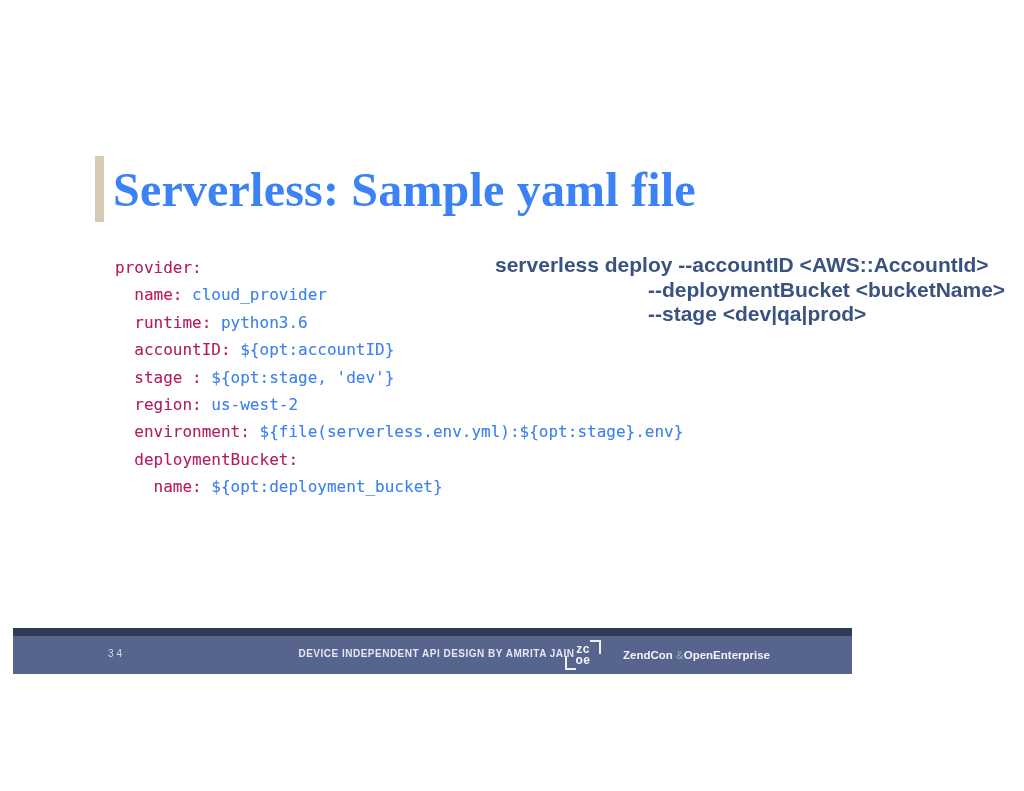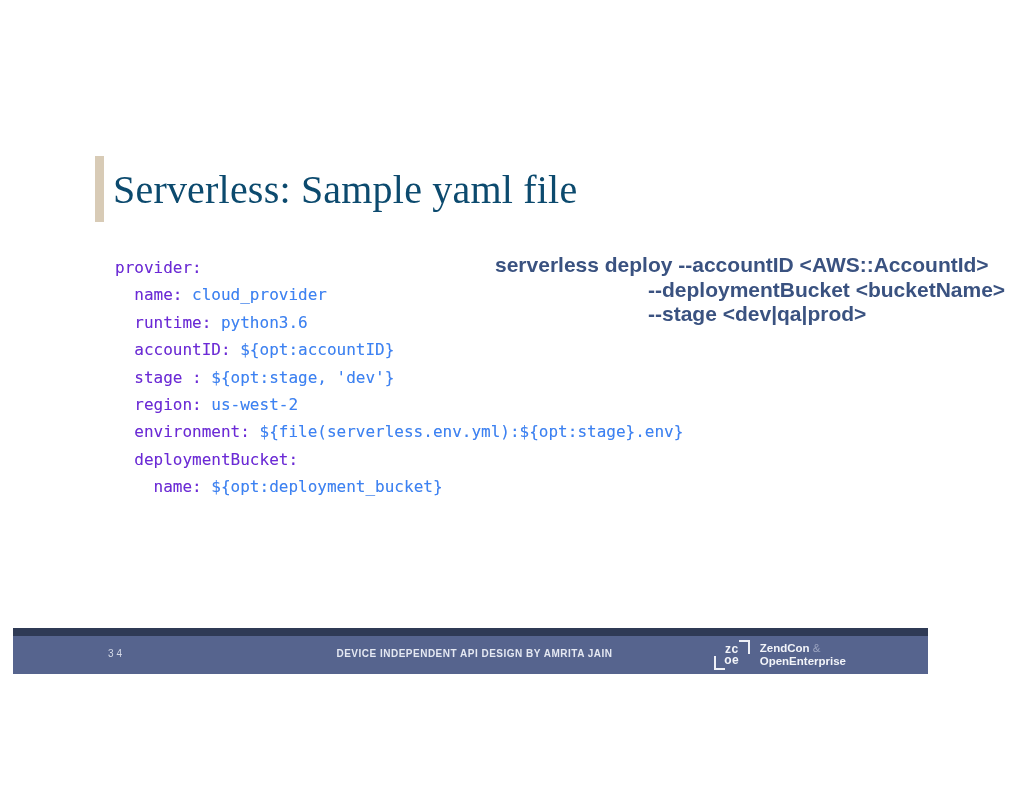"Serverless: Sample yaml file" .slide-title { color: #0c4a6e -> #3b82f6; font-size: 40px -> 48px; font-weight: 400 -> 700 }
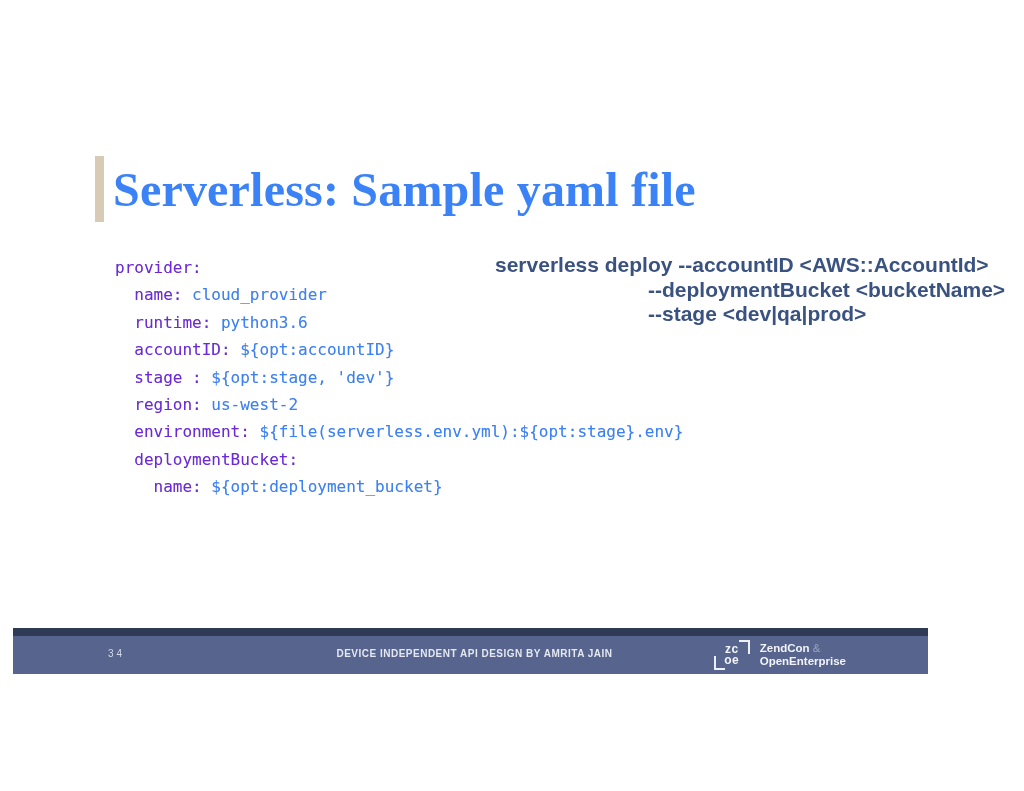"provider:" .code-key { color: #6d28d9 -> #be185d }
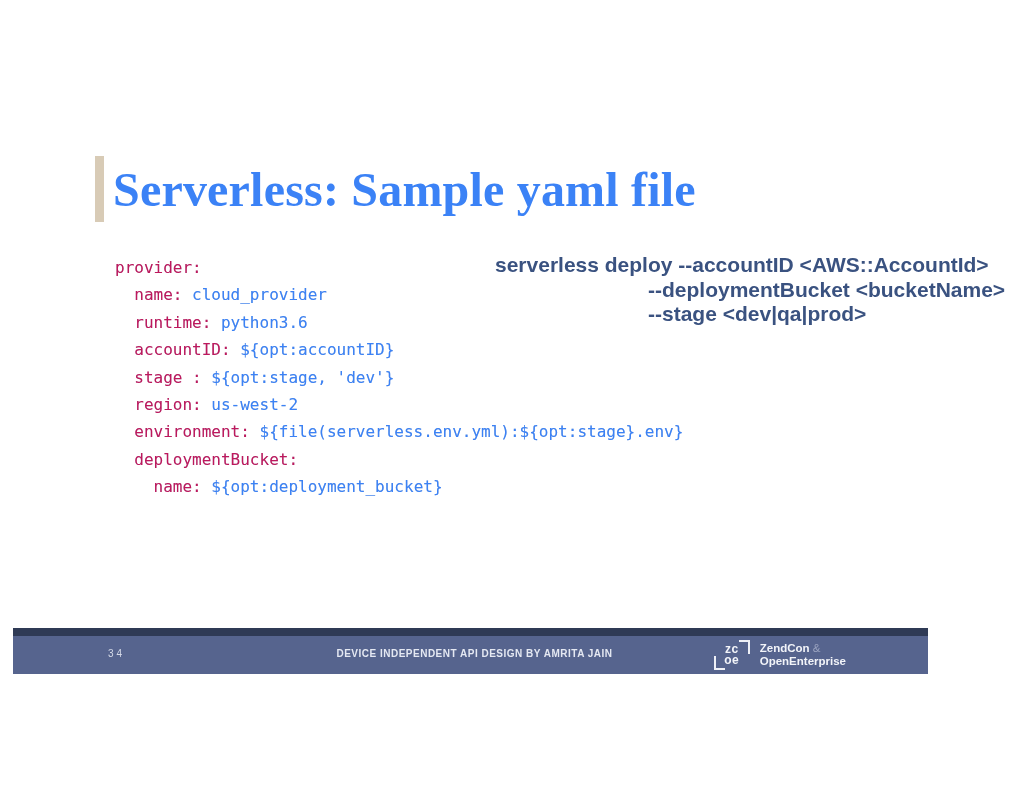"34" .footer { width: 915px -> 839px }
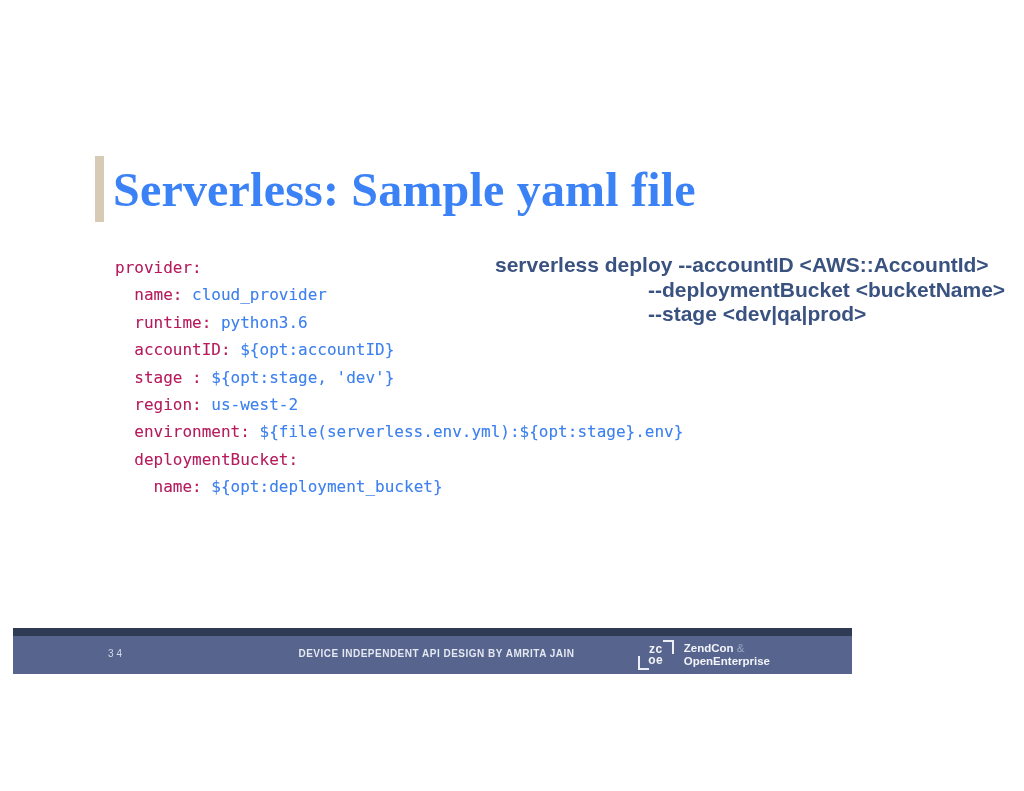"zc" .footer-logo { gap: 8px -> 20px }
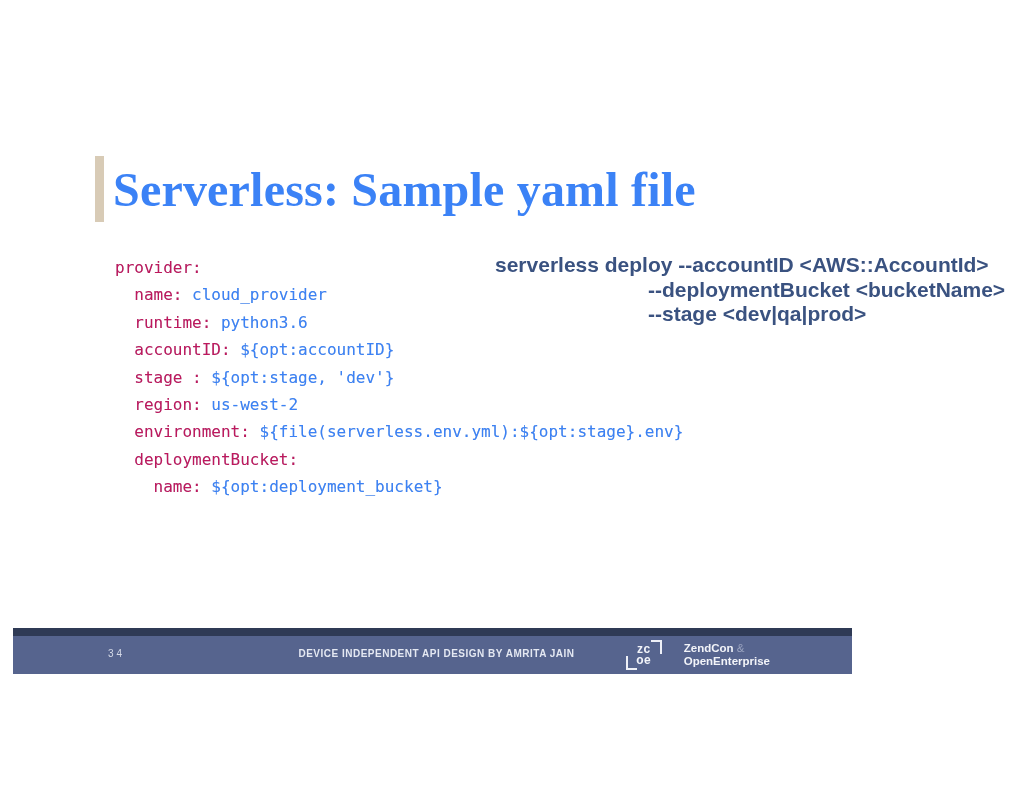"ZendCon &" .logo-text { flex-direction: column -> row }
